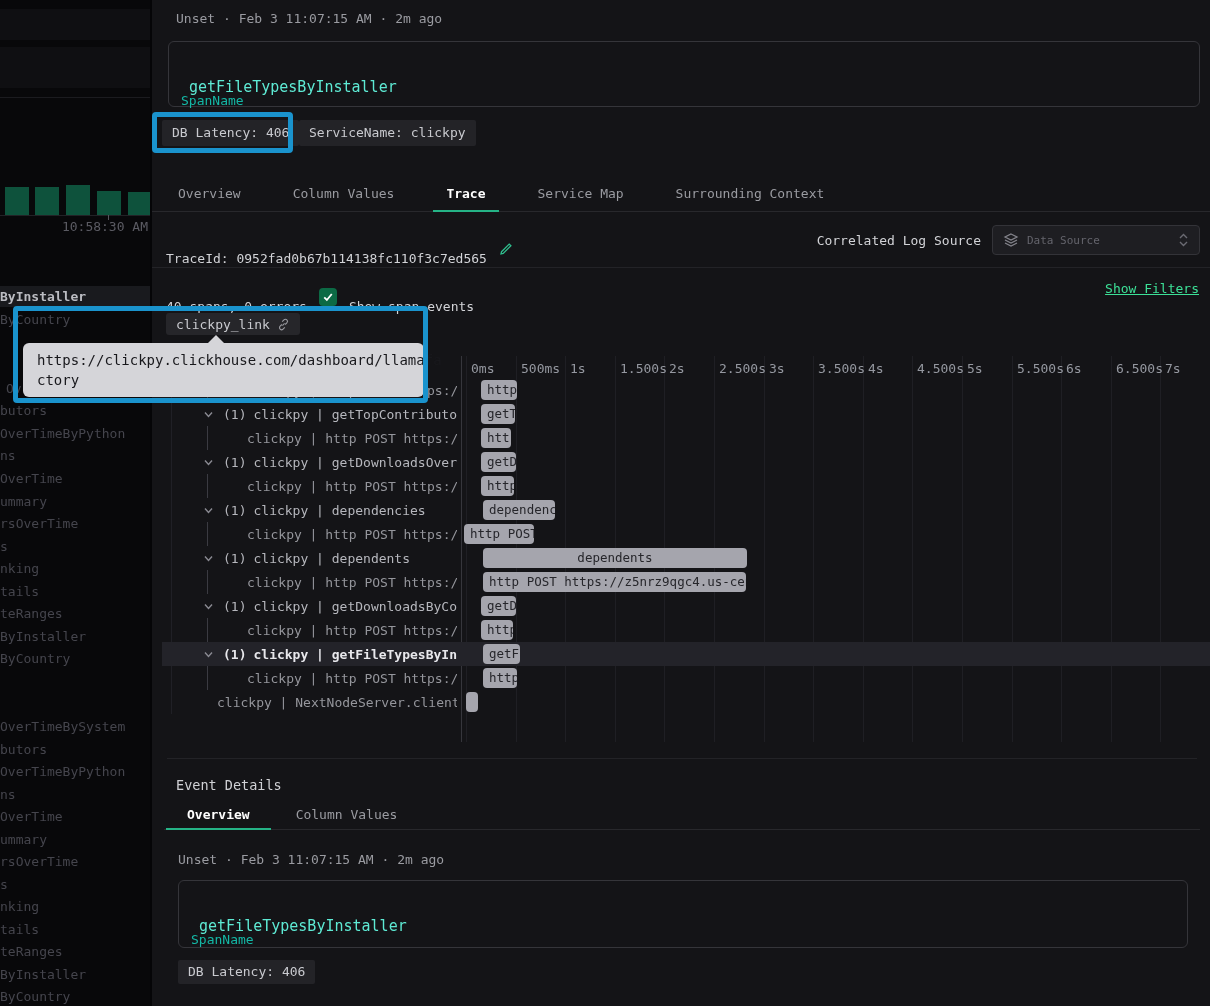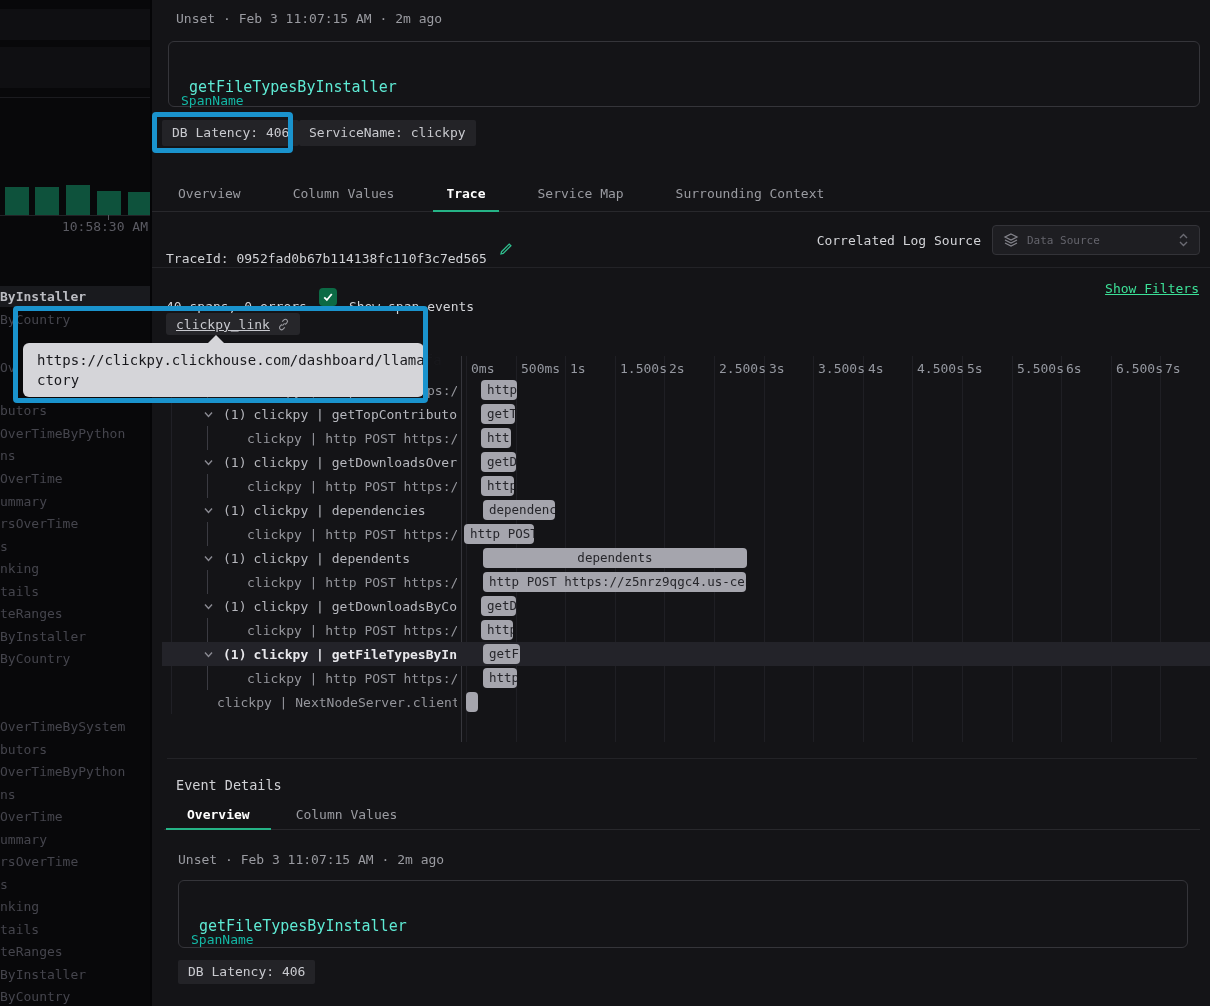"clickpy_link" #link-chip { text-decoration: underline -> none }
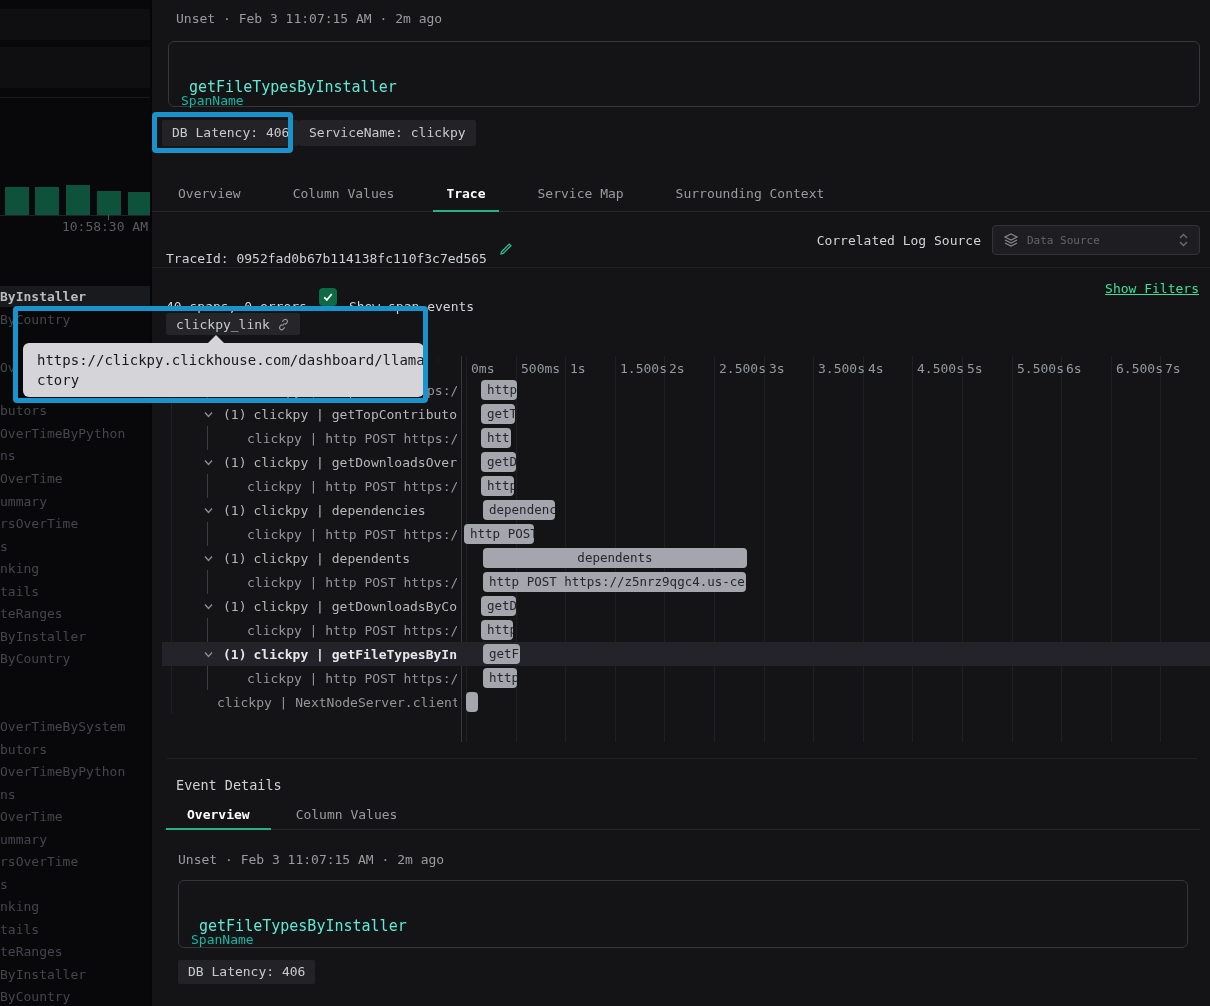"Ov" div.strip-item { padding-left: none -> 6px; top: 360px -> 381px }
